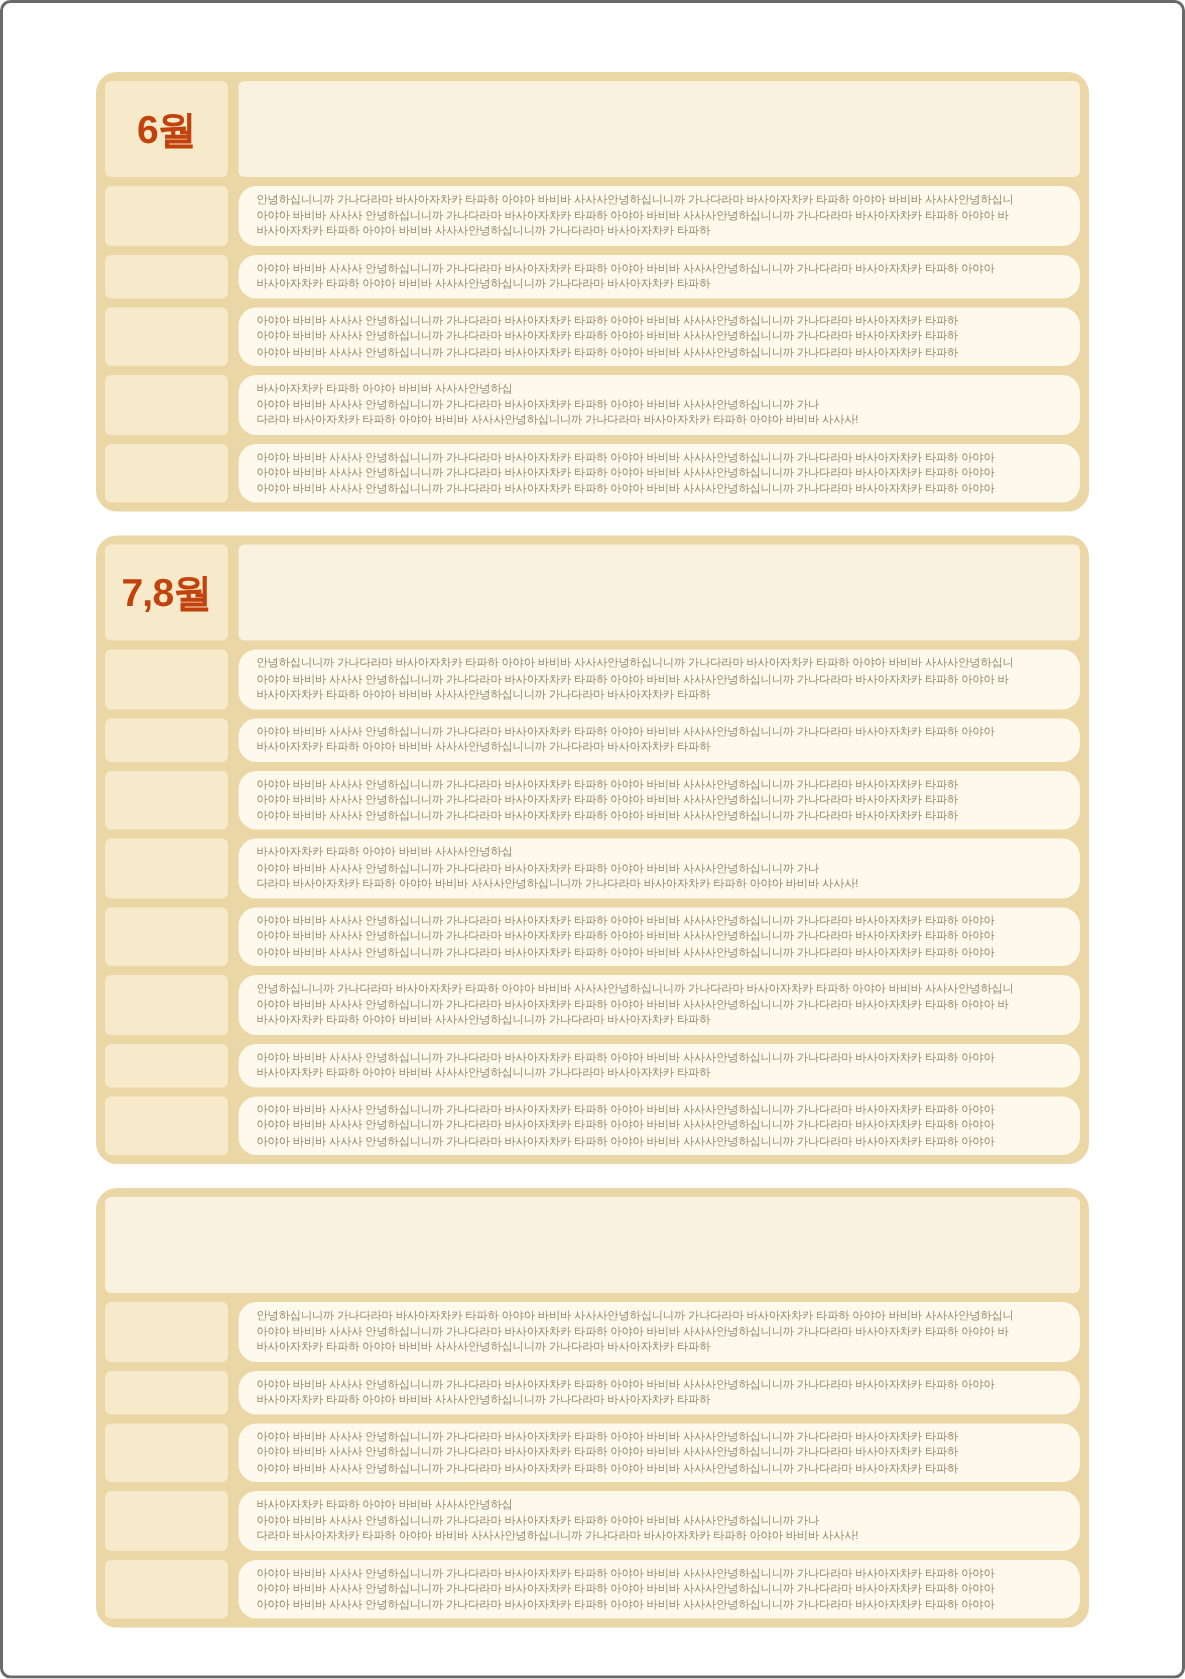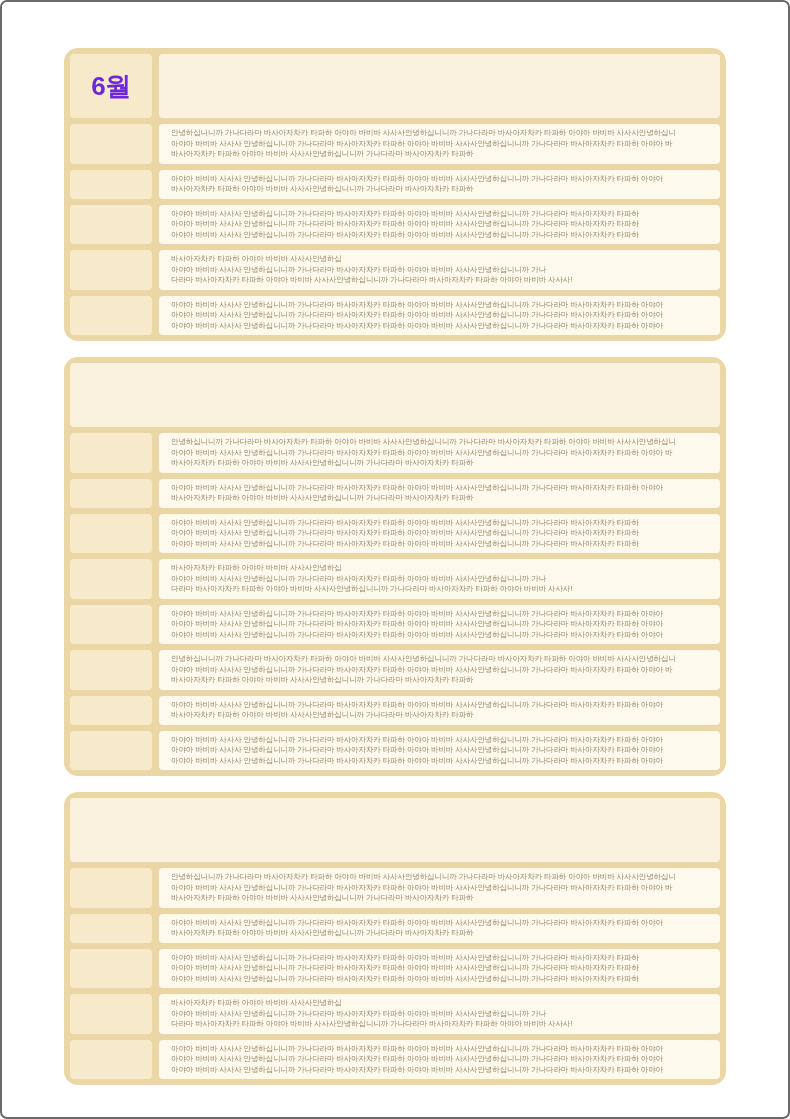"6월" .month-cell { color: #6d28d9 -> #c2410c }
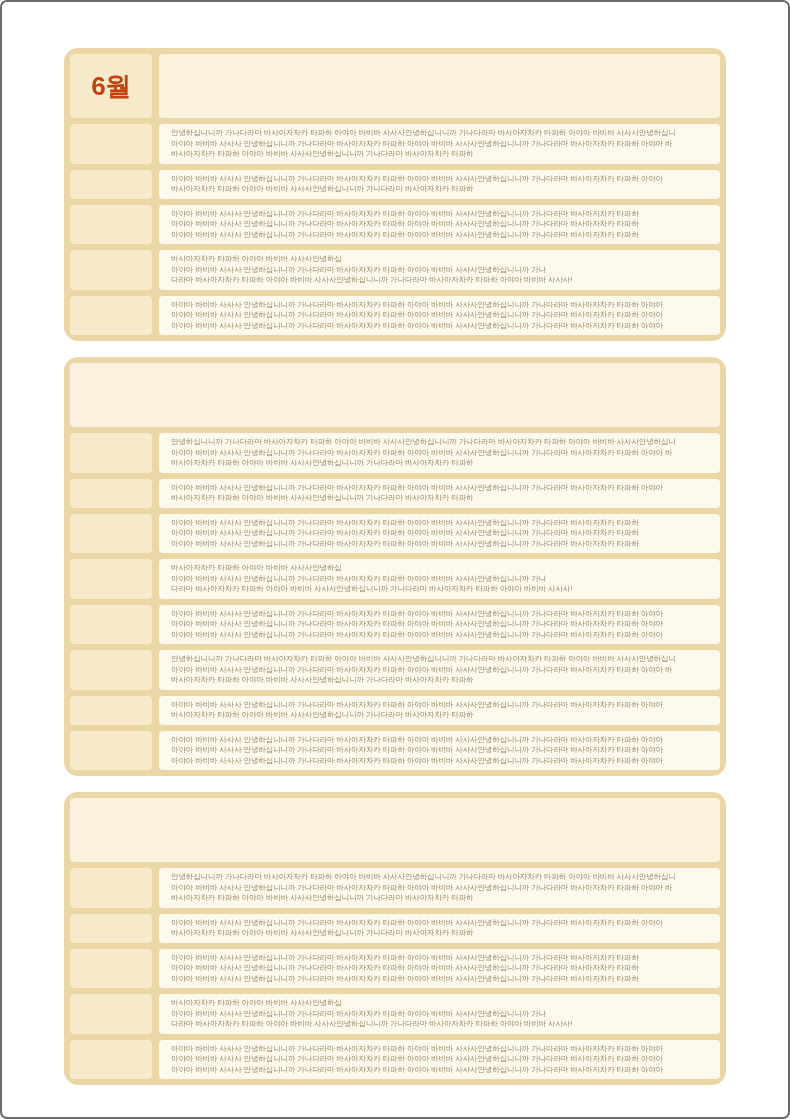"안녕하십니니까 가나다라마 바사아자차카 타파하 아야아" .text-cell { border-radius: none -> 12px }
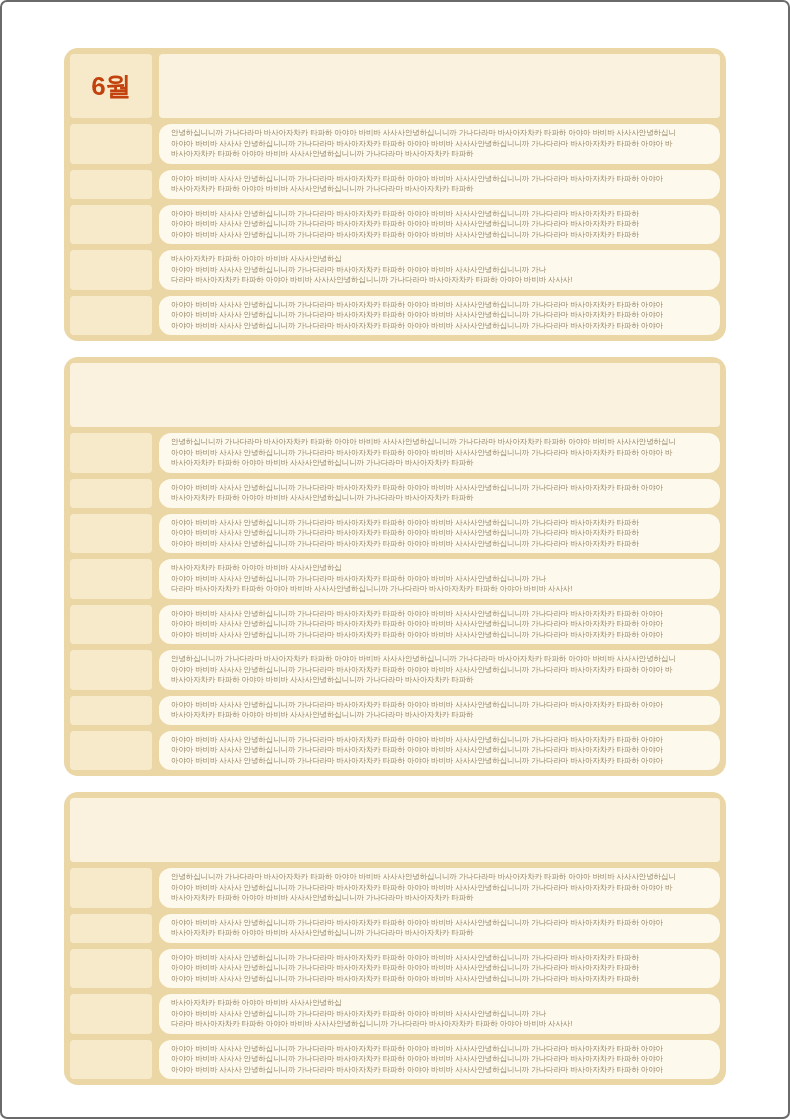"7,8월" div.cell { html: none -> <div>7,8월</div> }
